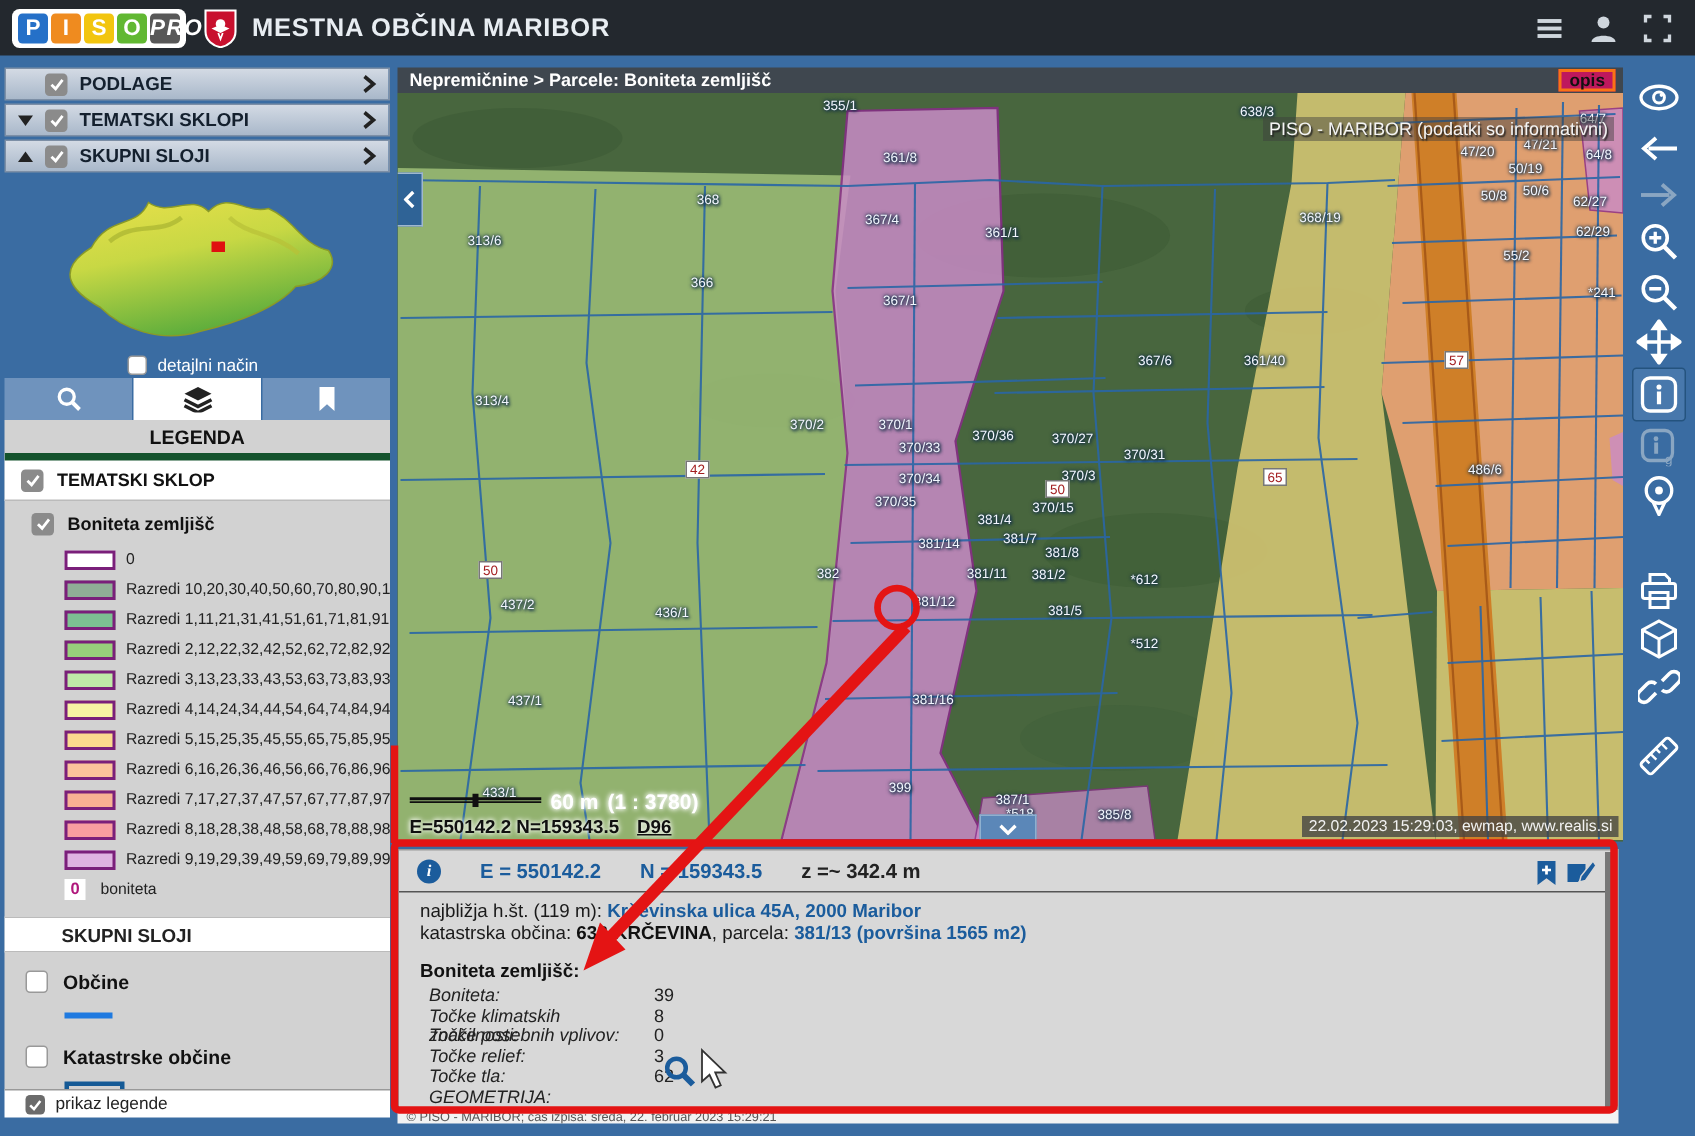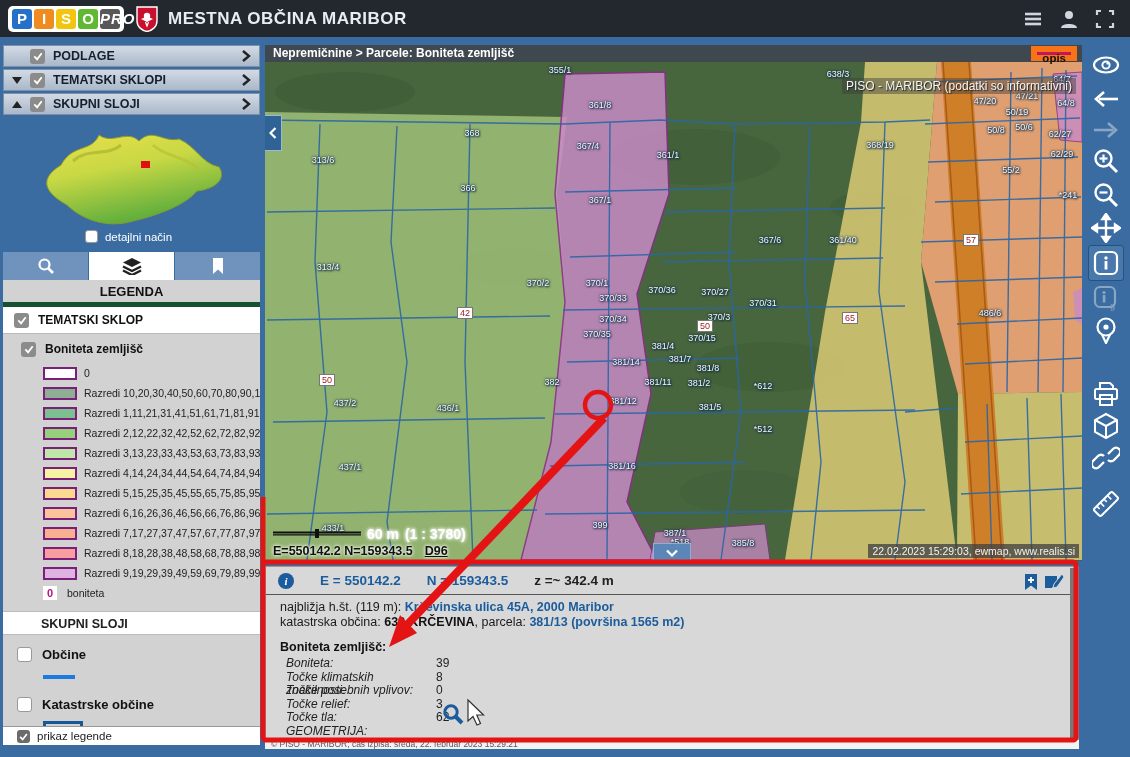"opis" .opis-btn { border: 6px solid #f97316 -> 2px solid #f97316 }
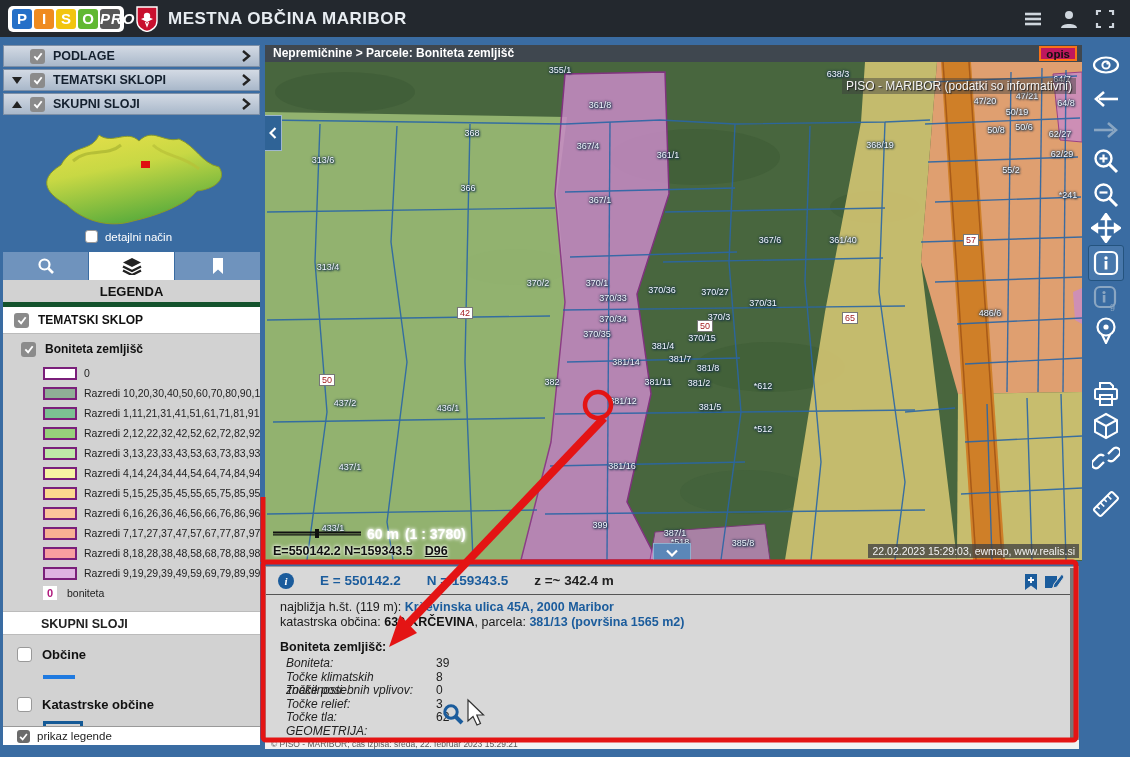"detajlni način" .detail-row span { margin-top: none -> 7px }
